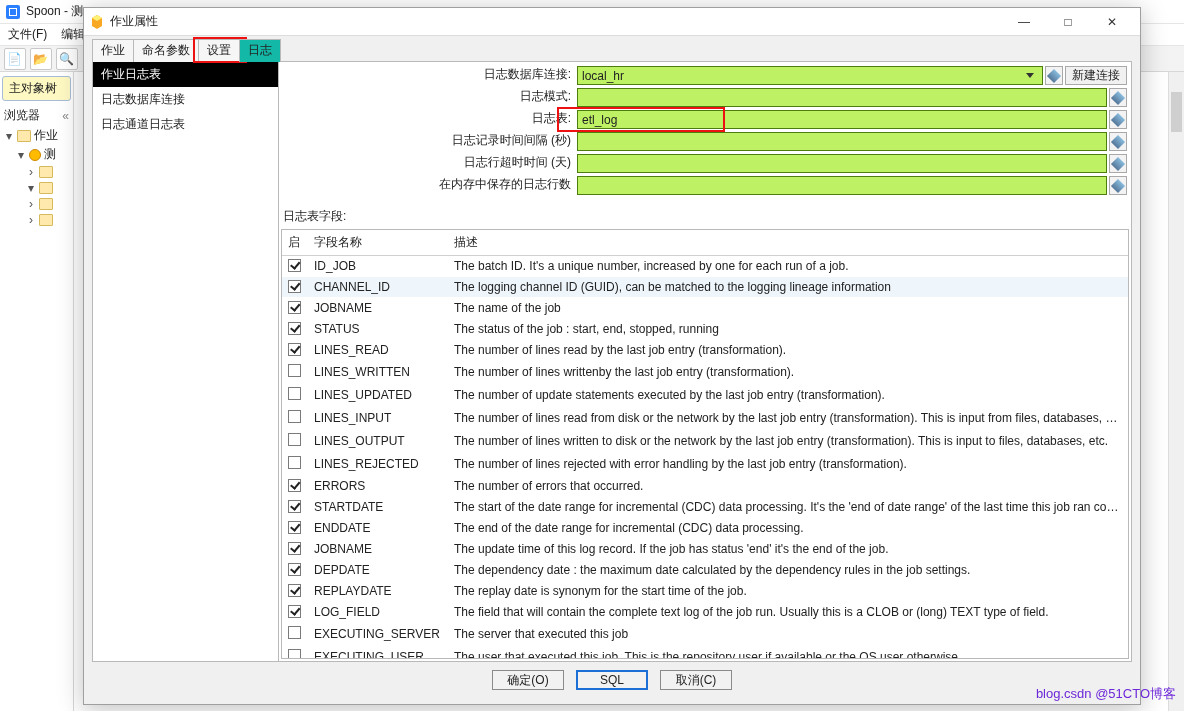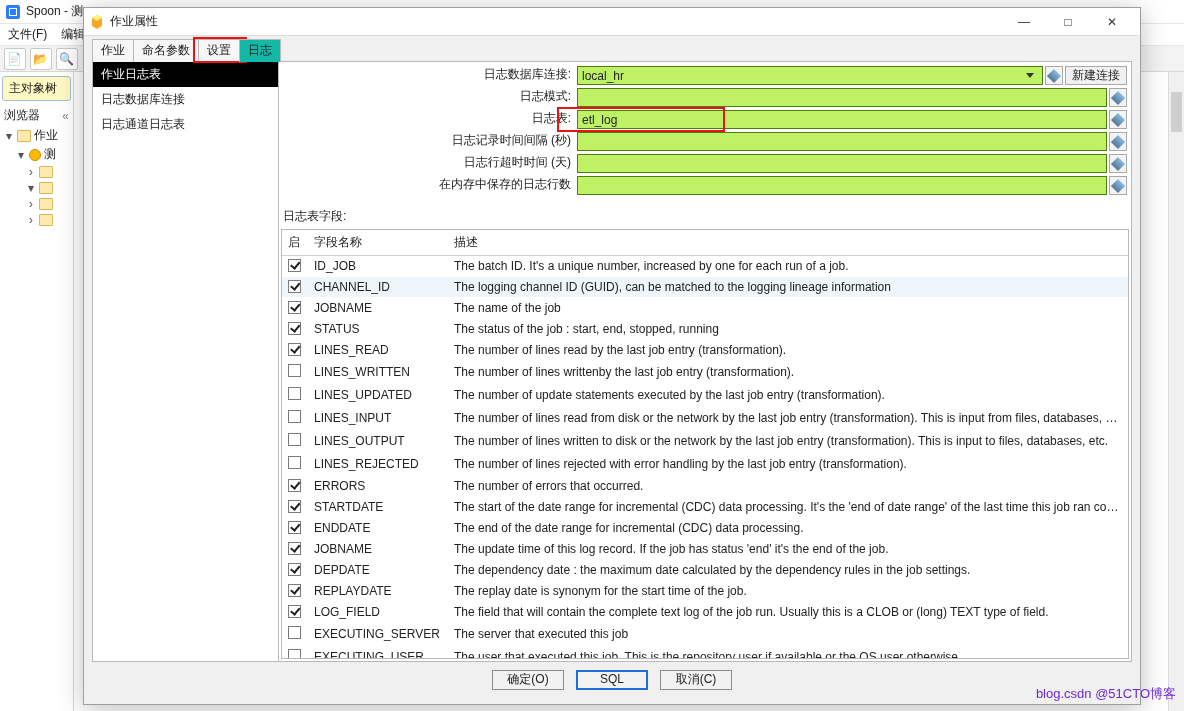"确定(O)" .dbtn { align-items: flex-start -> center }
